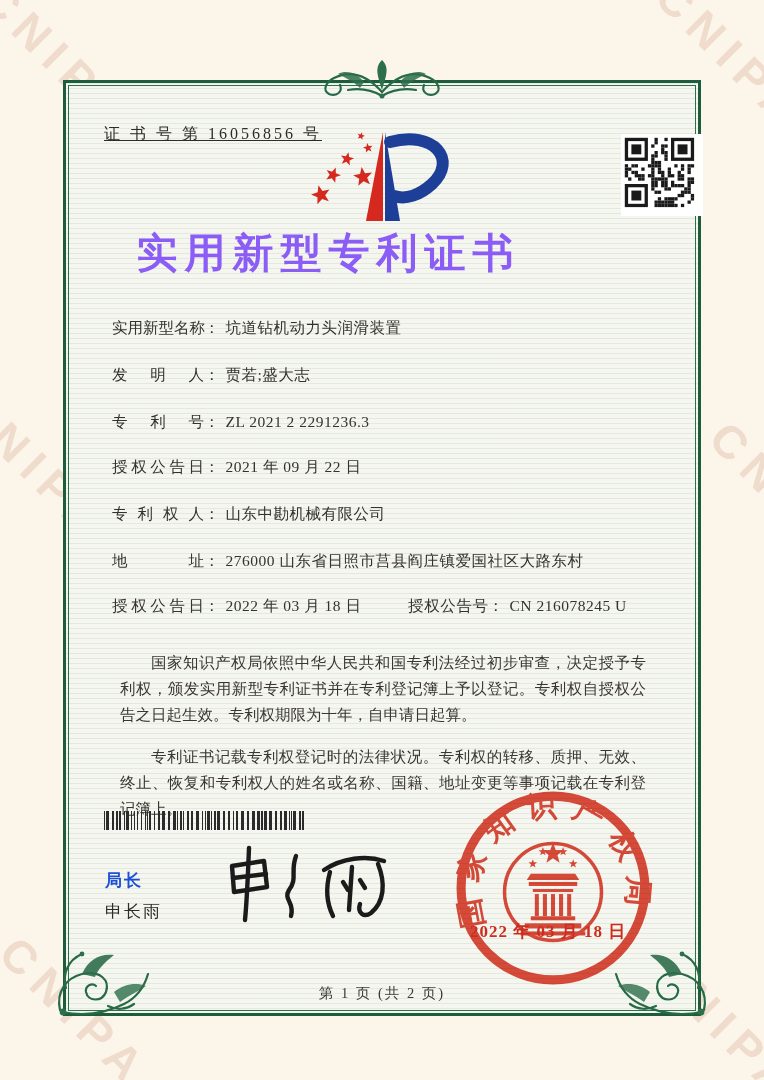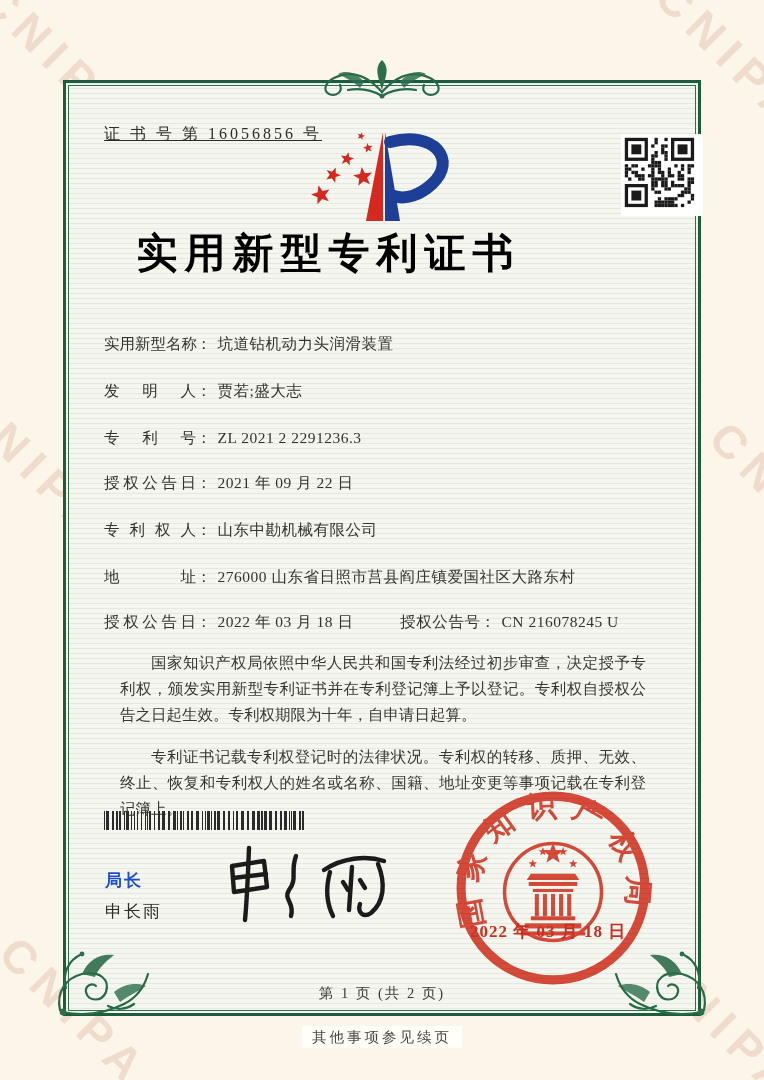"实用新型专利证书" .title { color: #000000 -> #8b5cf6 }
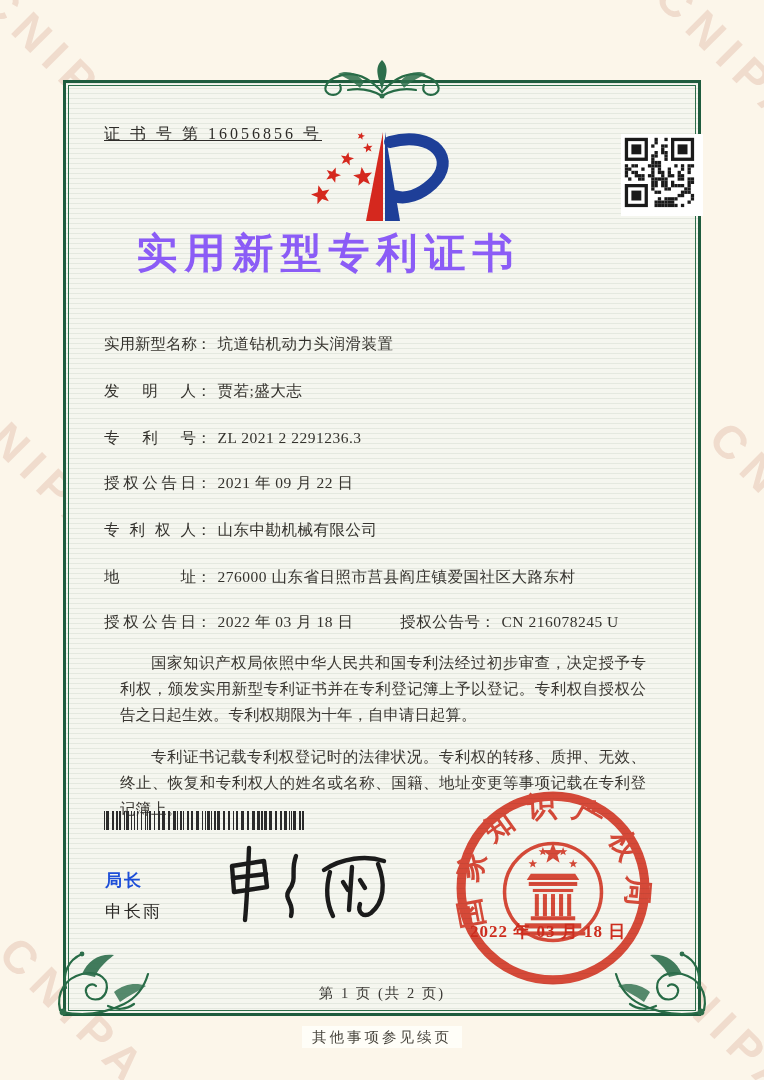"实用新型名称： 坑道钻机动力头润滑装置" .frow { left: 0 -> 8px; margin-top: 16px -> none }
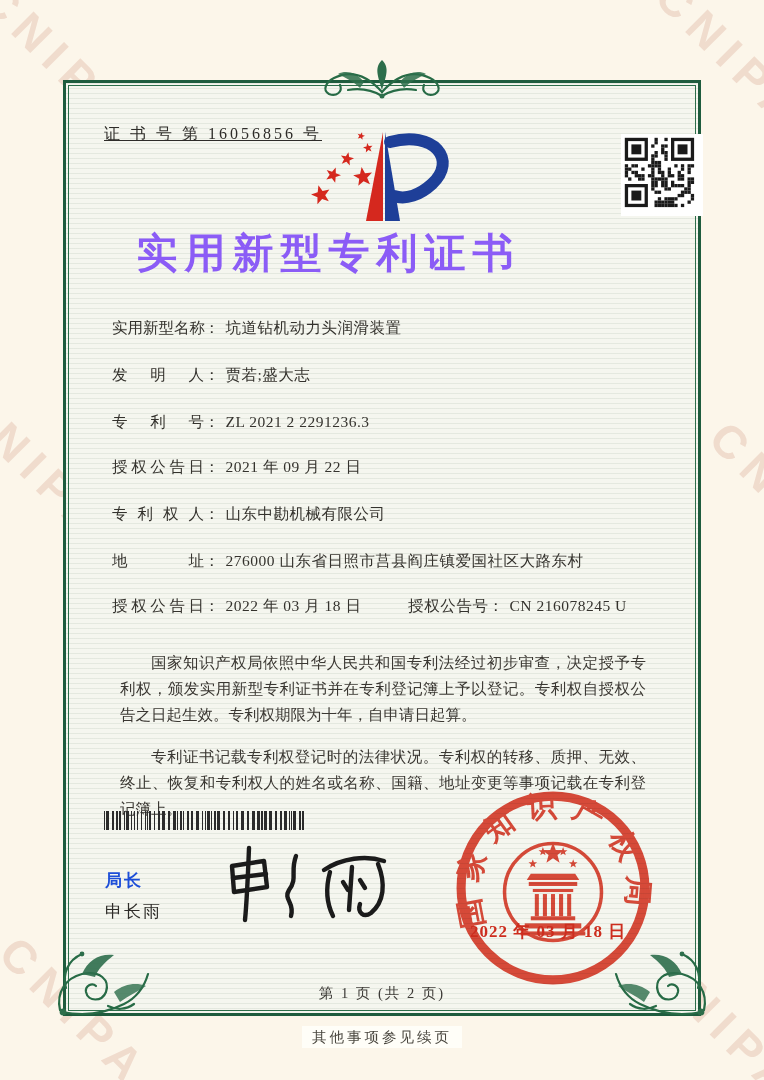"其他事项参见续页" div.bottom-note { html: <div><span>其他事项参见续页</span></div> -> none }
